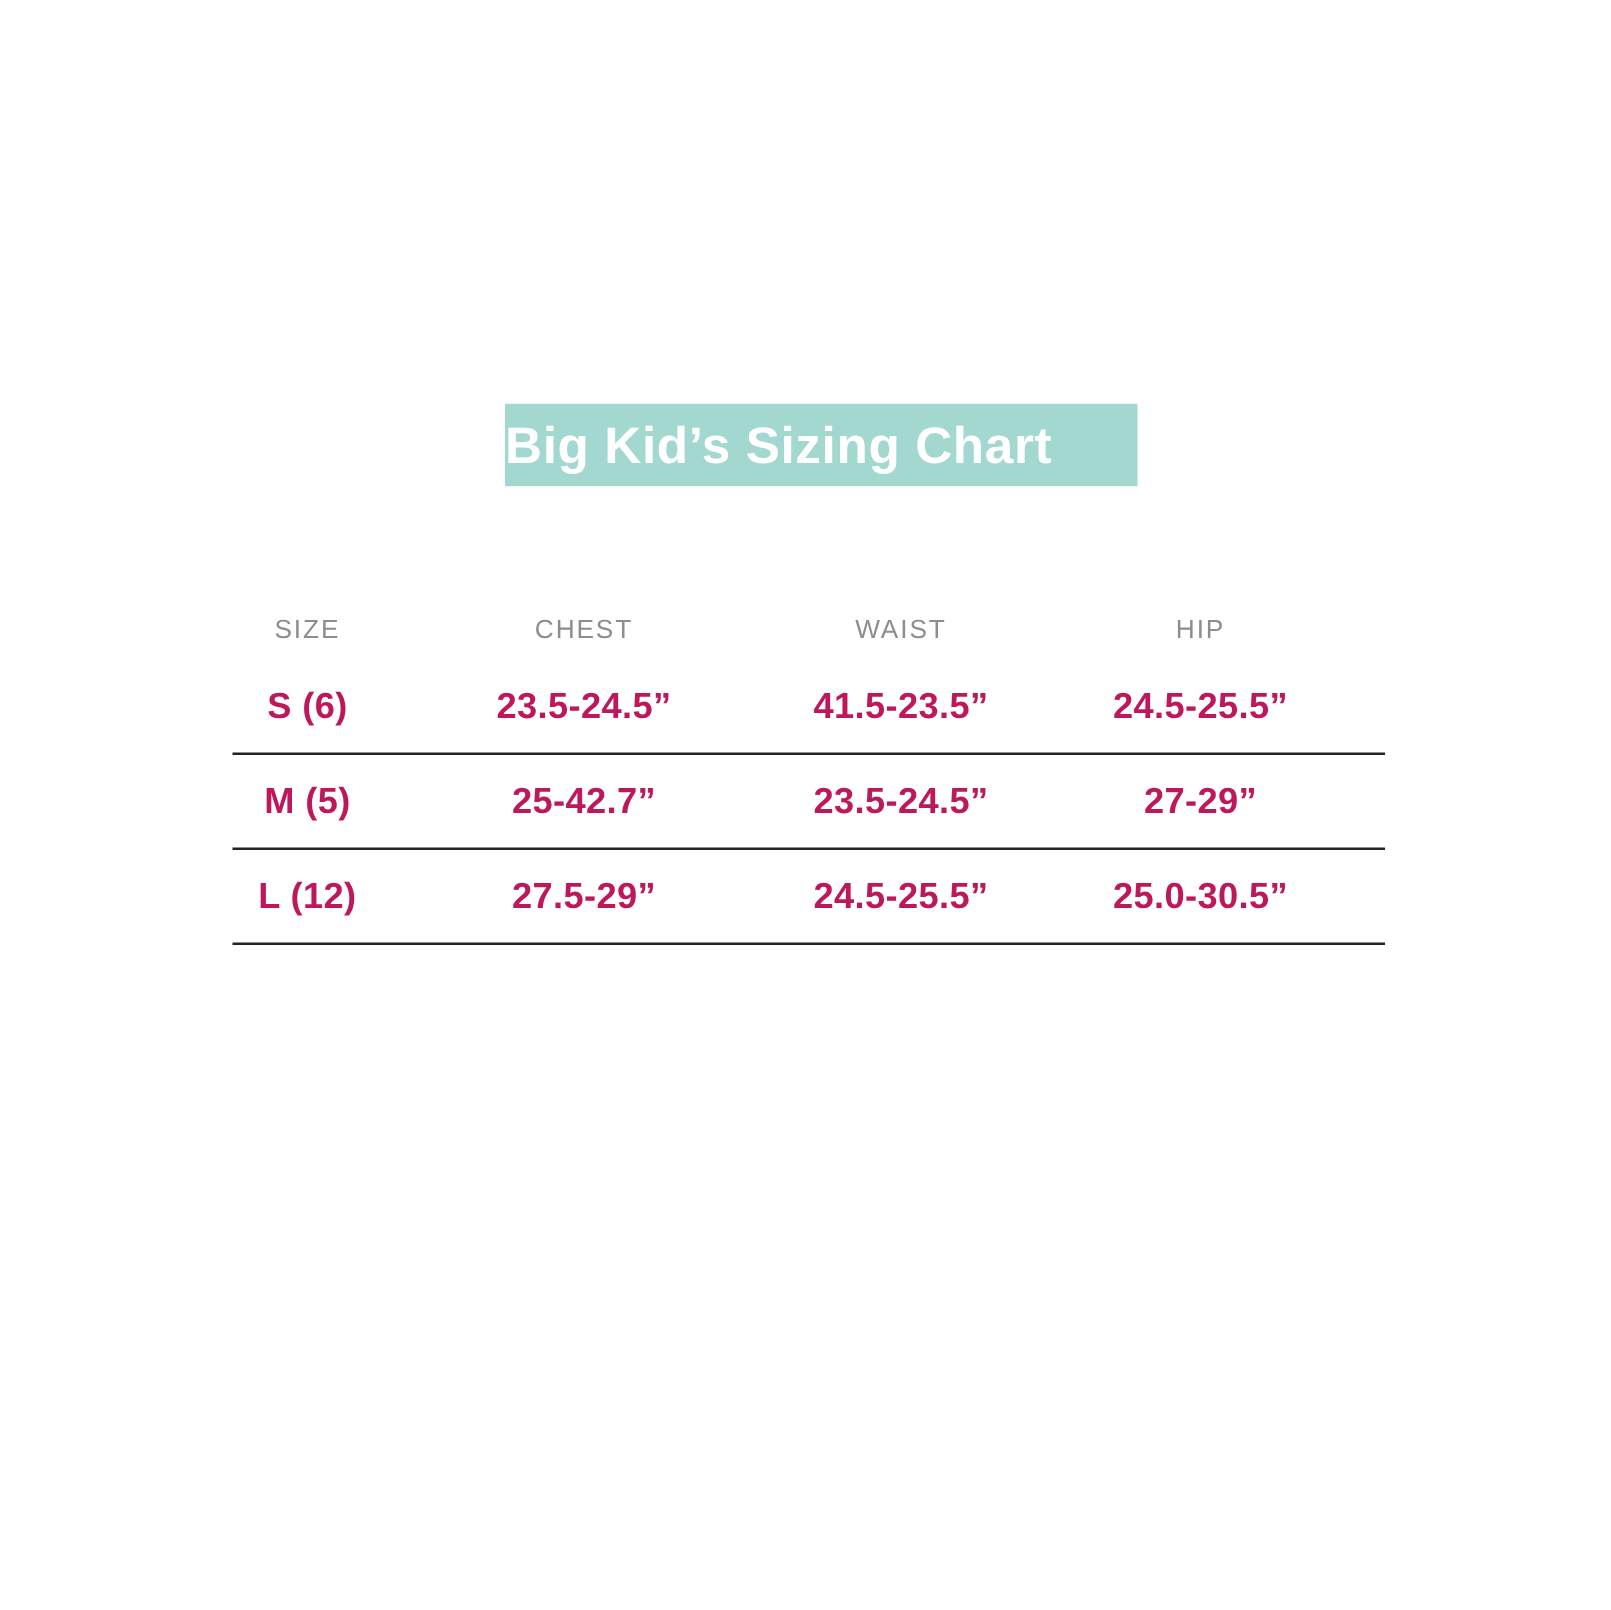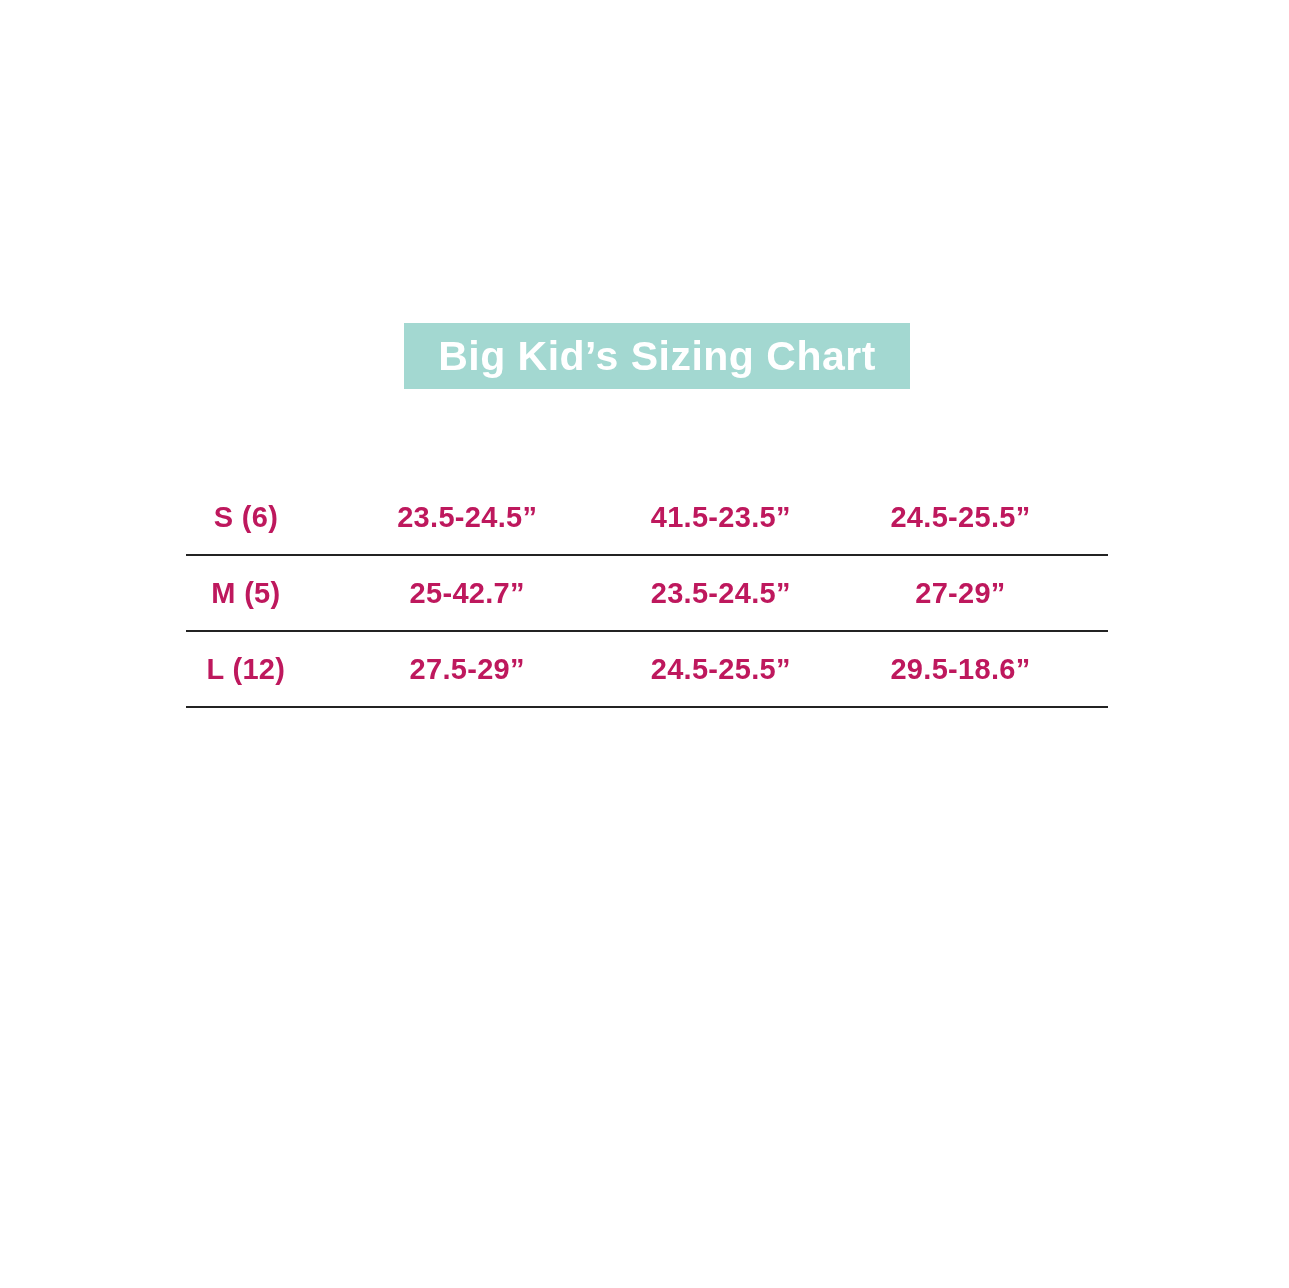"Big Kid’s Sizing Chart" .banner { justify-content: center -> none }
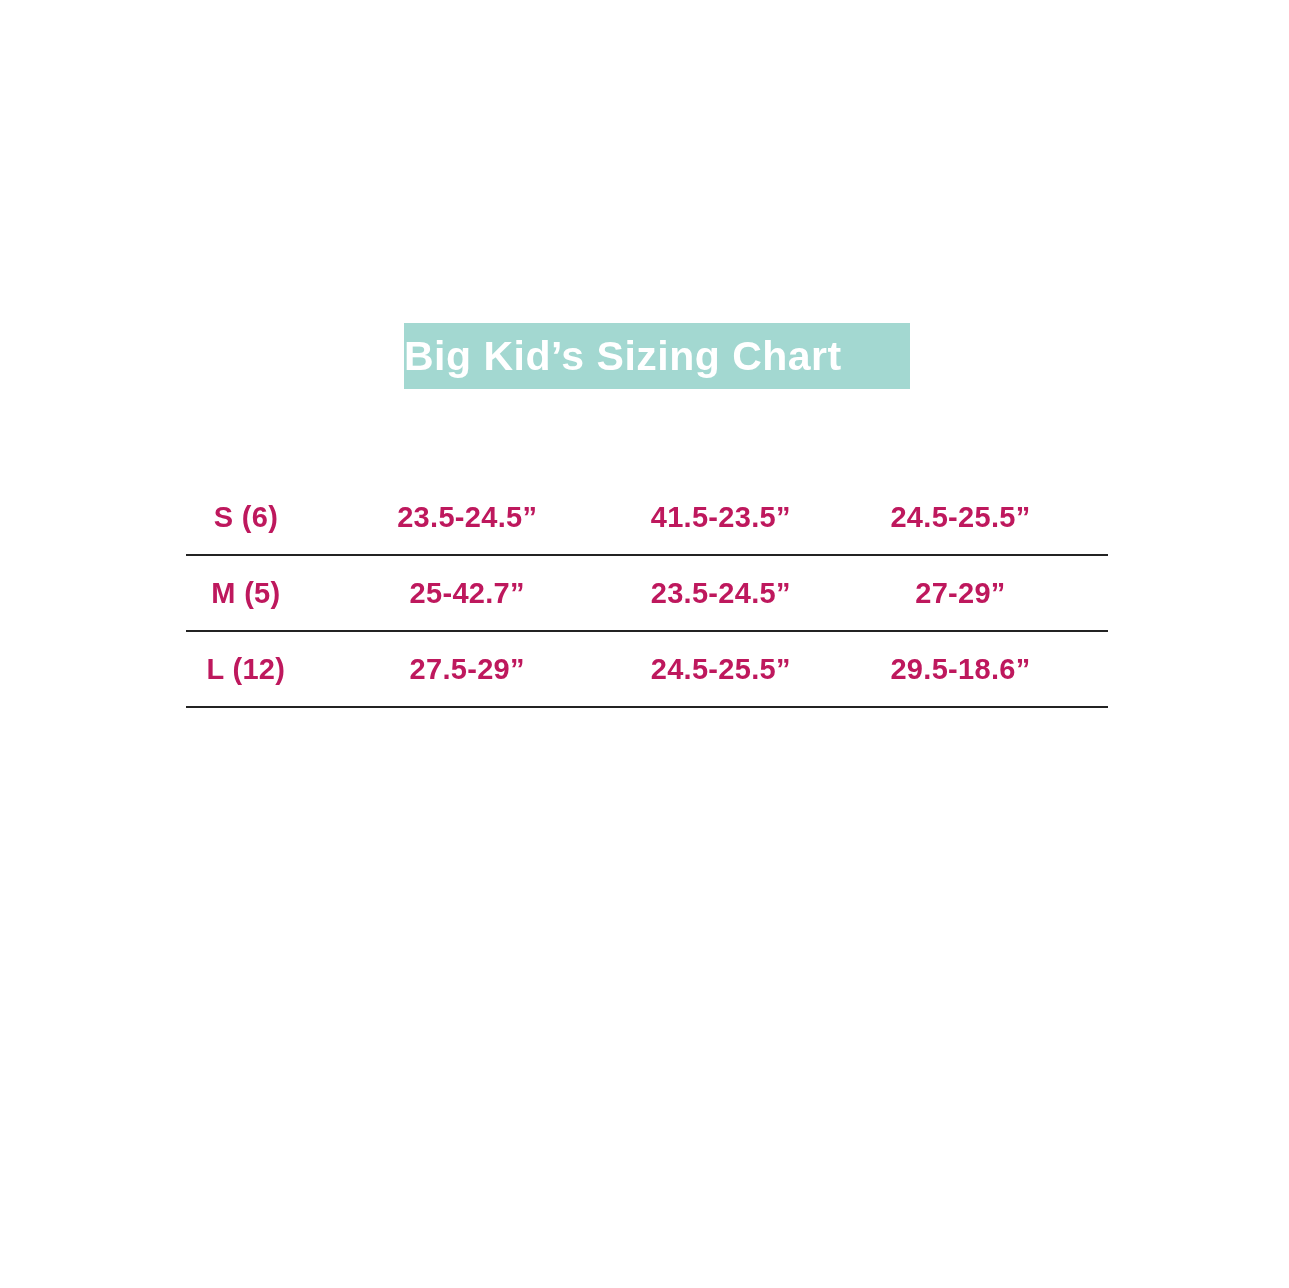"SIZE" div.trow { html: none -> <div> <div>SIZE</div> <div>CHEST</div> <div>WAIST</div> <div>HIP</div> </div> }
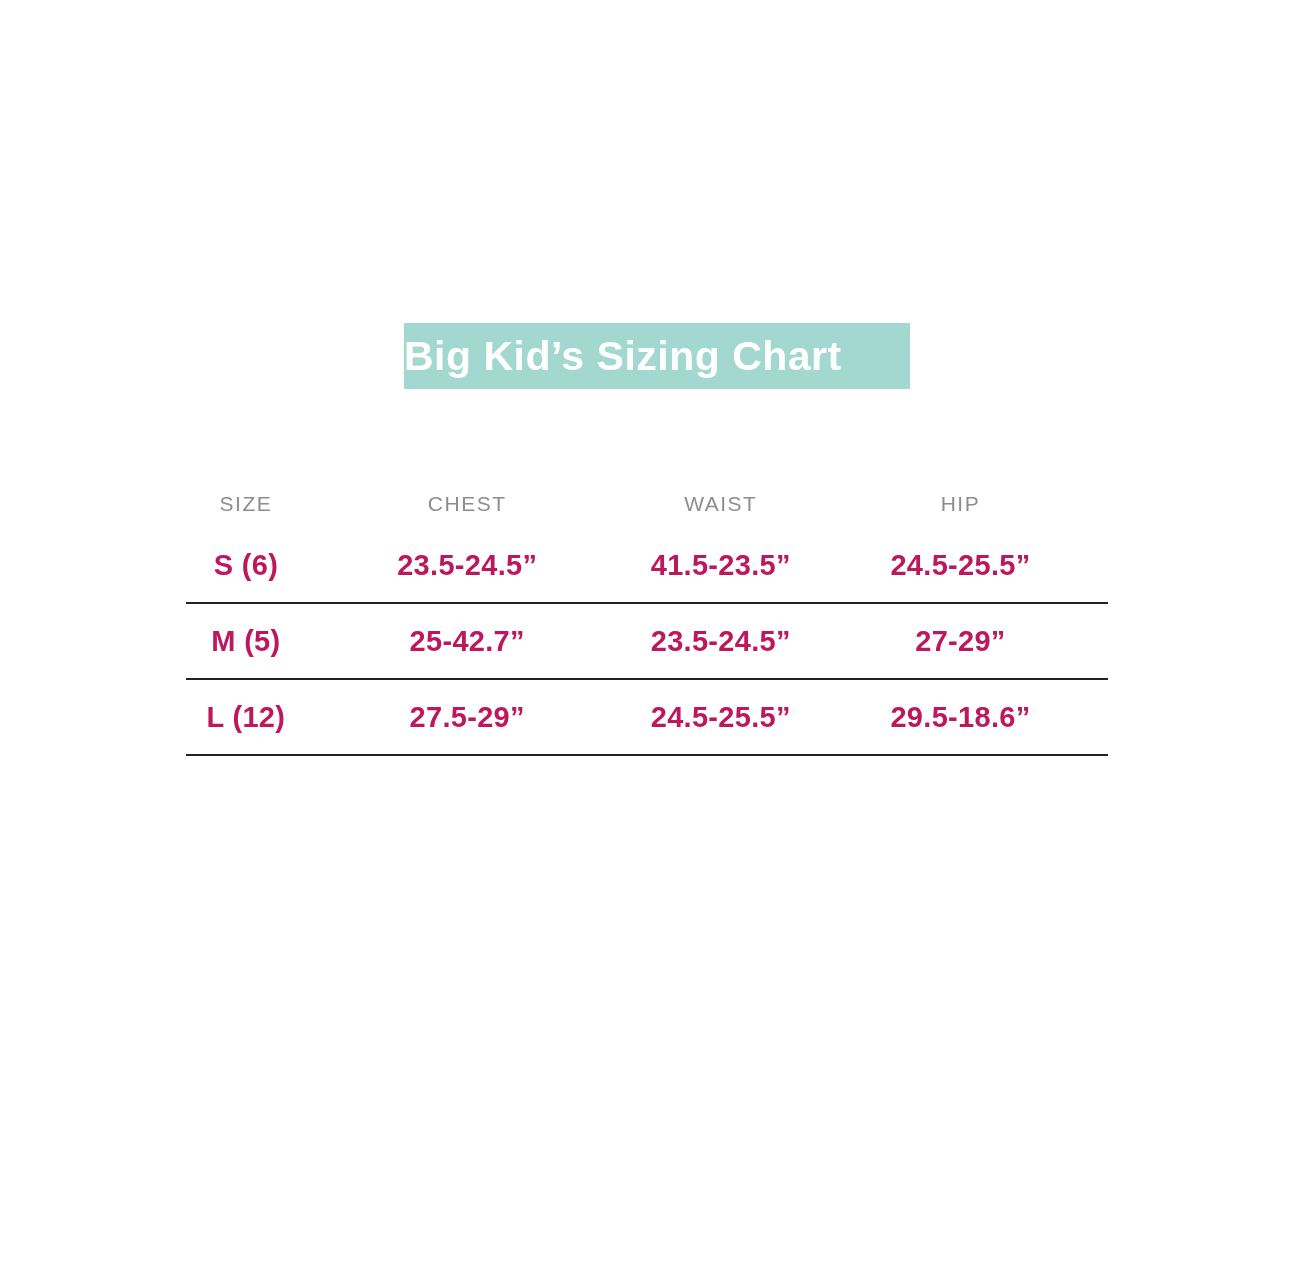"29.5-18.6”" div.cell { text: 29.5-18.6 -> 25.0-30.5 }
